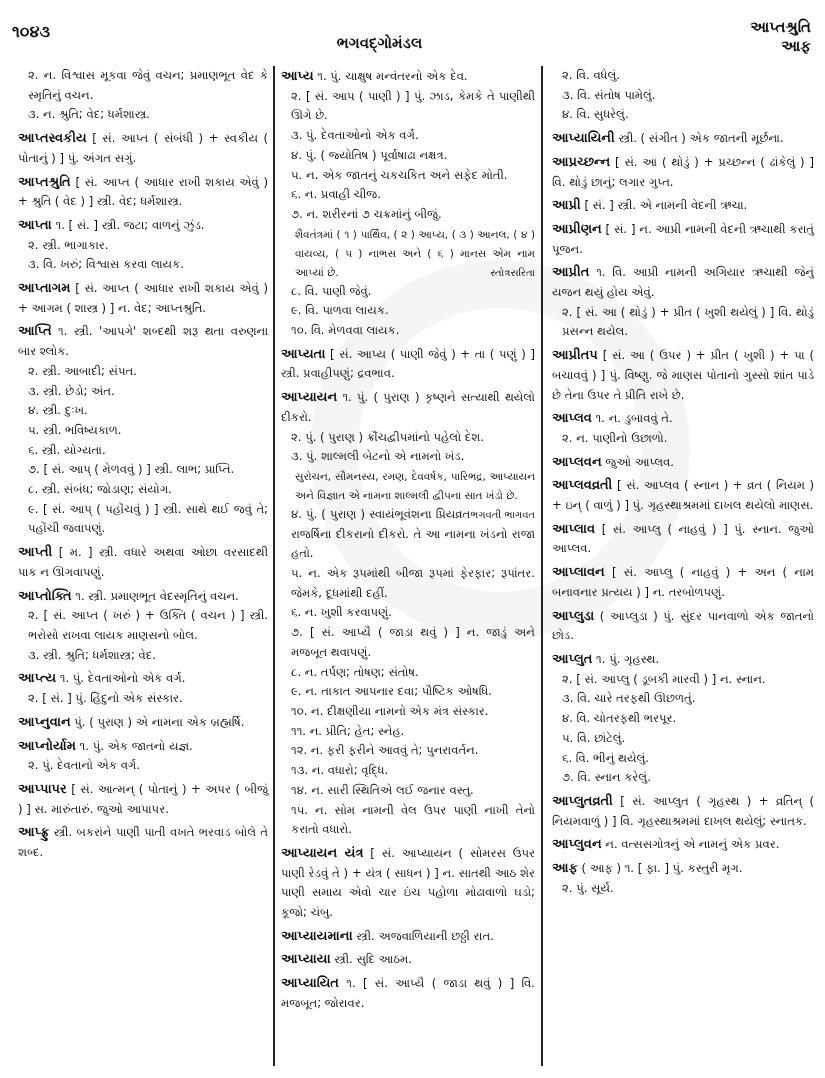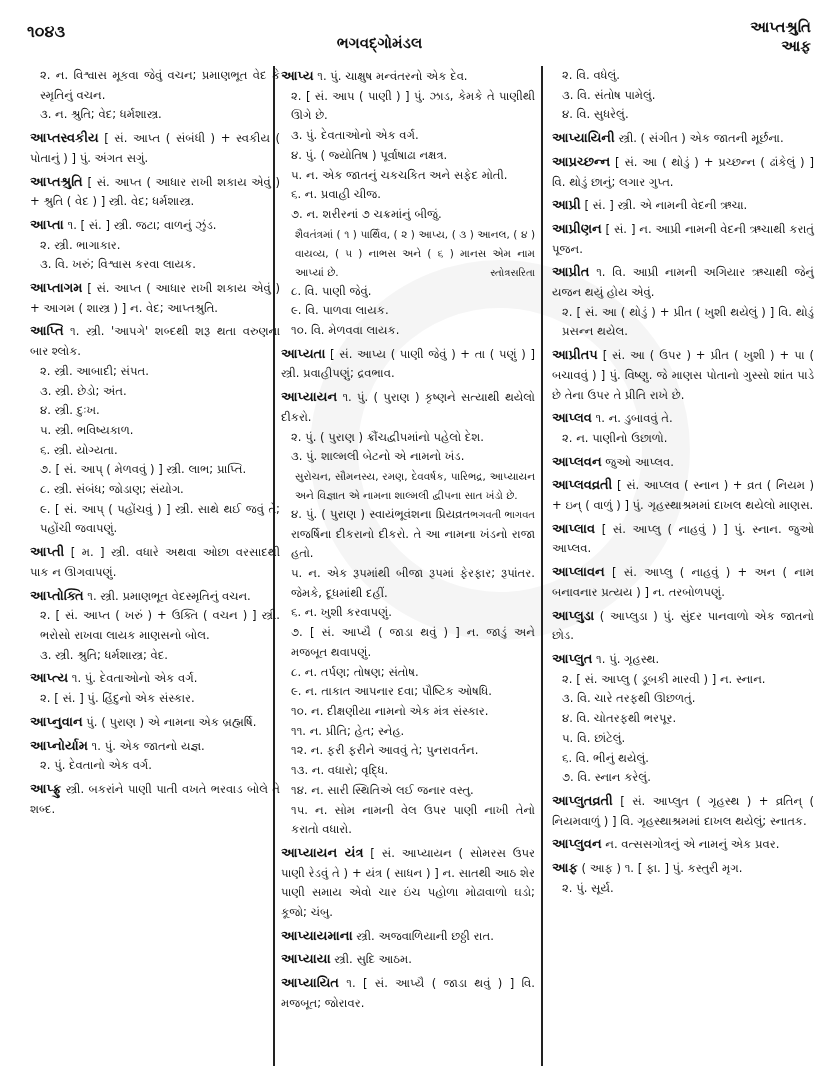"૧૦૪૩" .page-num { left: 27px -> 12px }
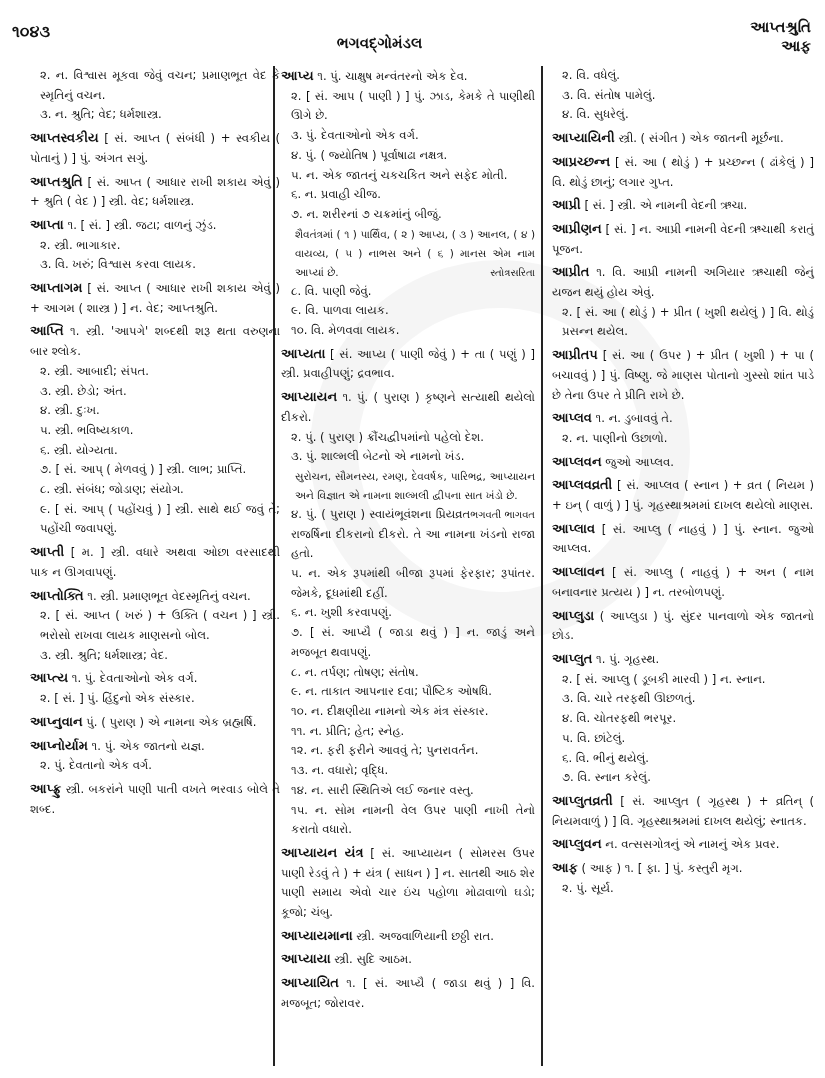"૨. ન. વિશ્વાસ મૂકવા જેવું" .col1 { margin-left: 12px -> none }
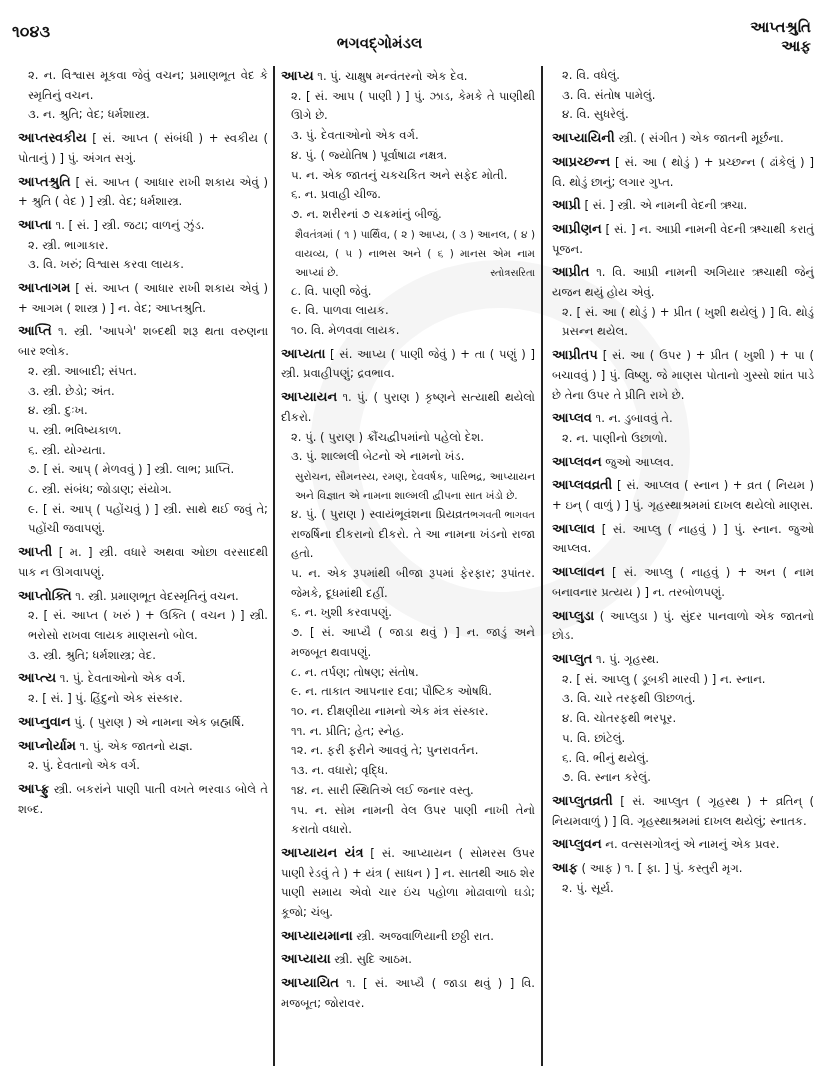"આપ્પાપર [ સં. આત્મન્ (" div.entry { html: none -> <div><span>આપ્પાપર</span> <span>[ સં. આત્મન્ ( પોતાનું ) + અપર ( બીજું ) ] સ. મારુંતારું. જુઓ આપાપર.</span></div> }
